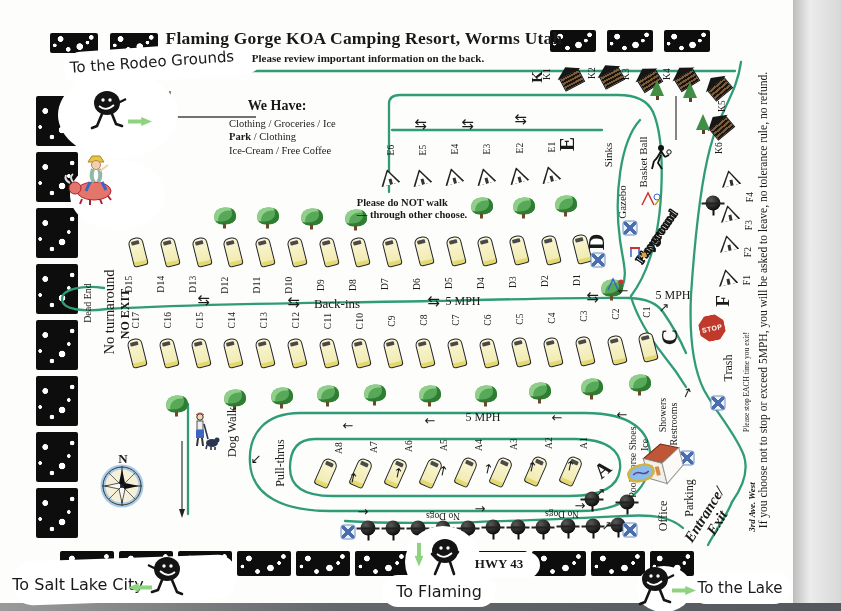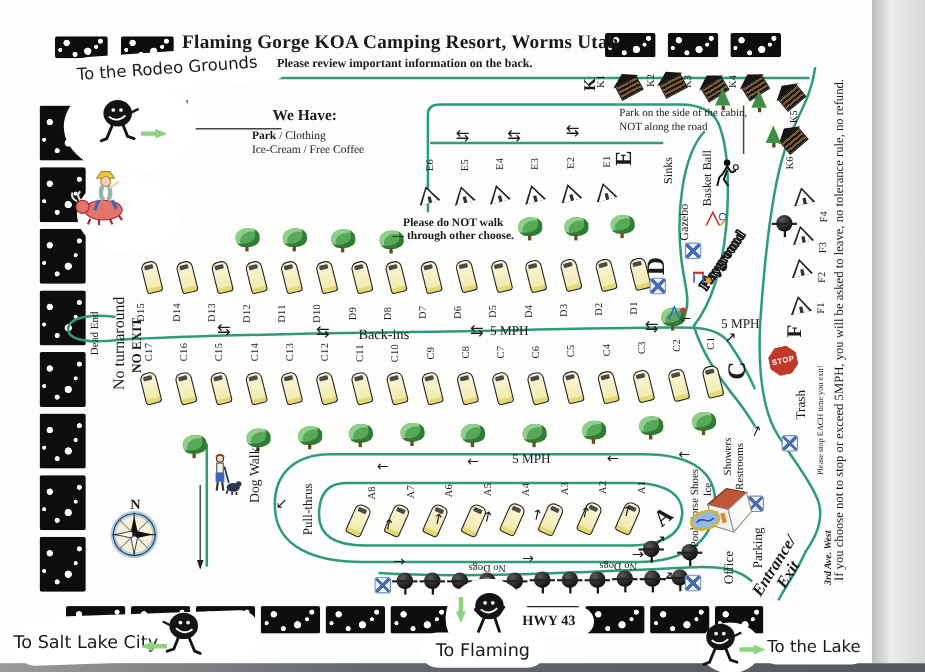"Park on the side of" div.blk { html: <div> <span>Park on the side of the cabin,</span> <span>NOT along the road</span> </div> -> none }
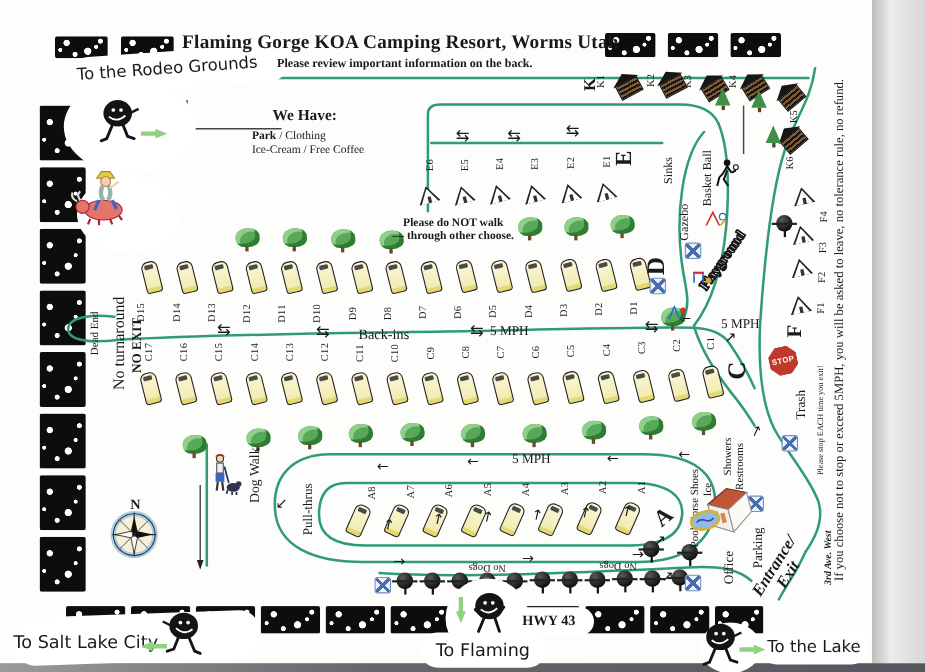"Clothing / Groceries / Ice" span { html: none -> <span>Clothing / Groceries / Ice</span> }
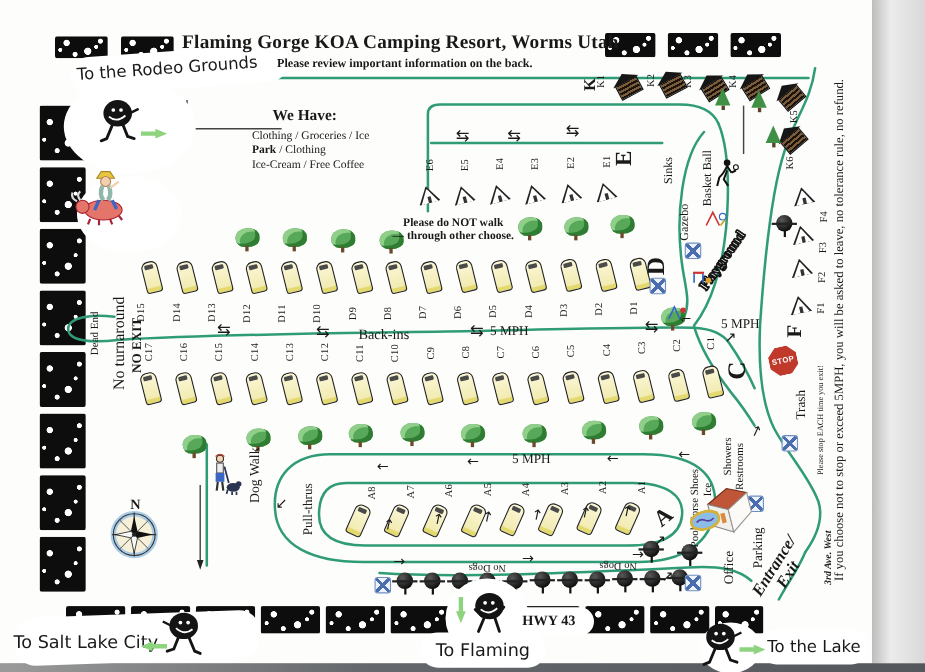"Please do NOT walk" div.lbl { text-align: center -> left }
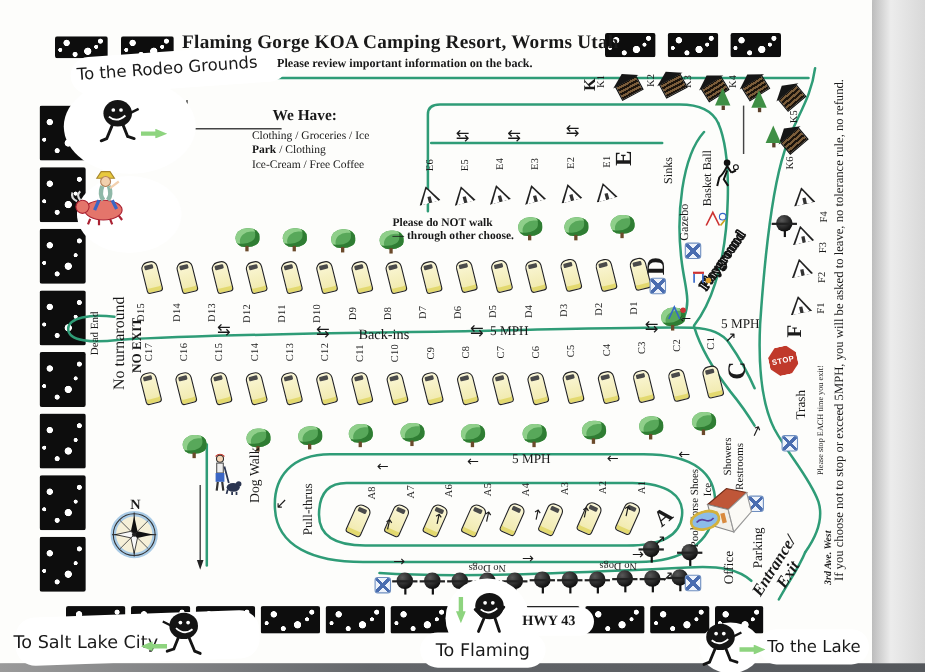"Back-ins" div.lbl { left: 349px -> 337px }
